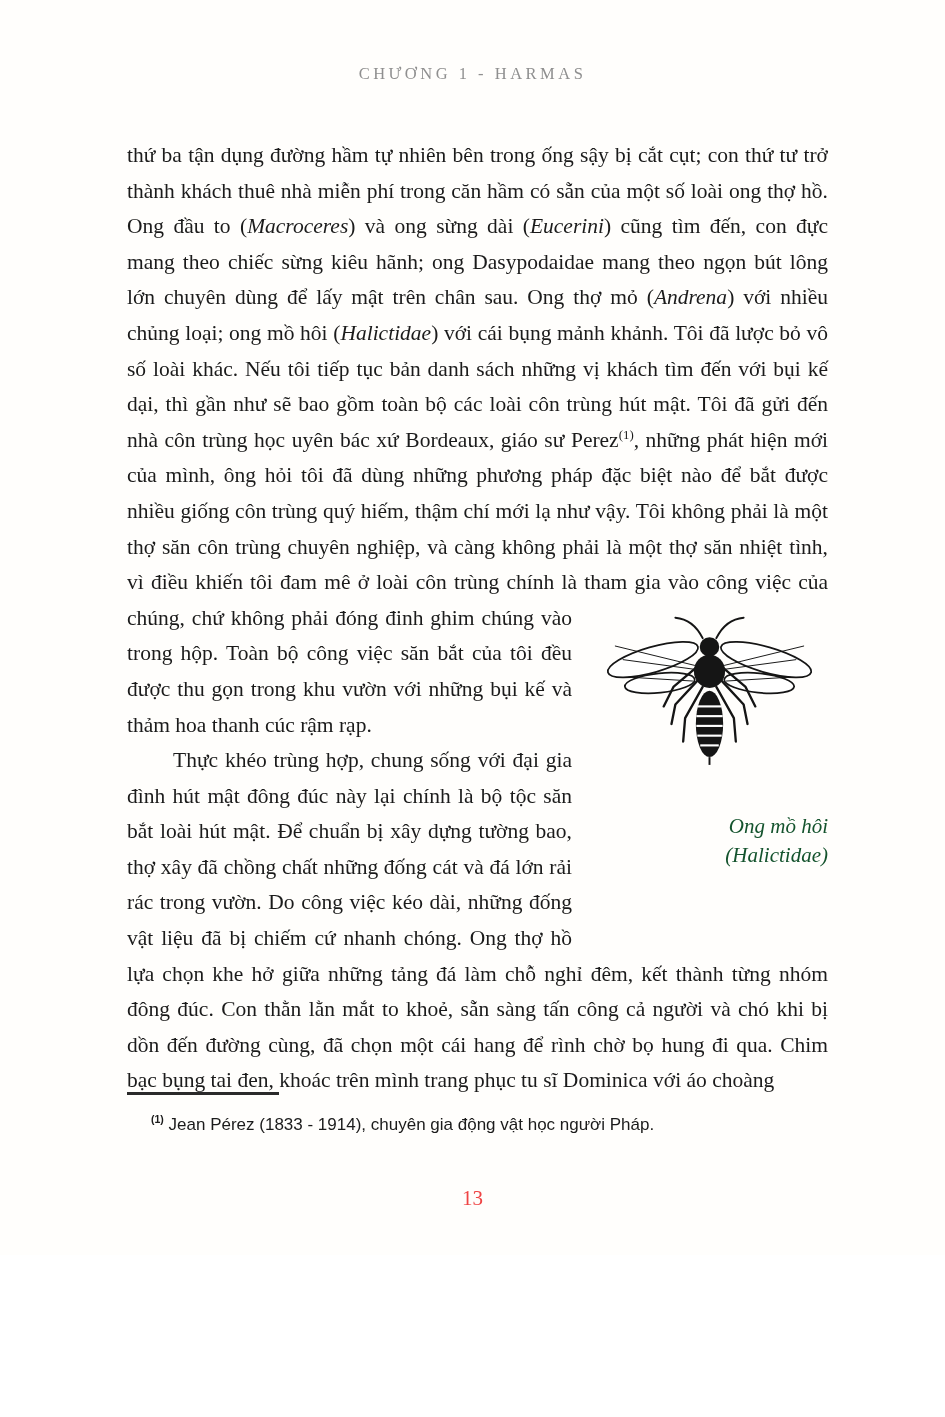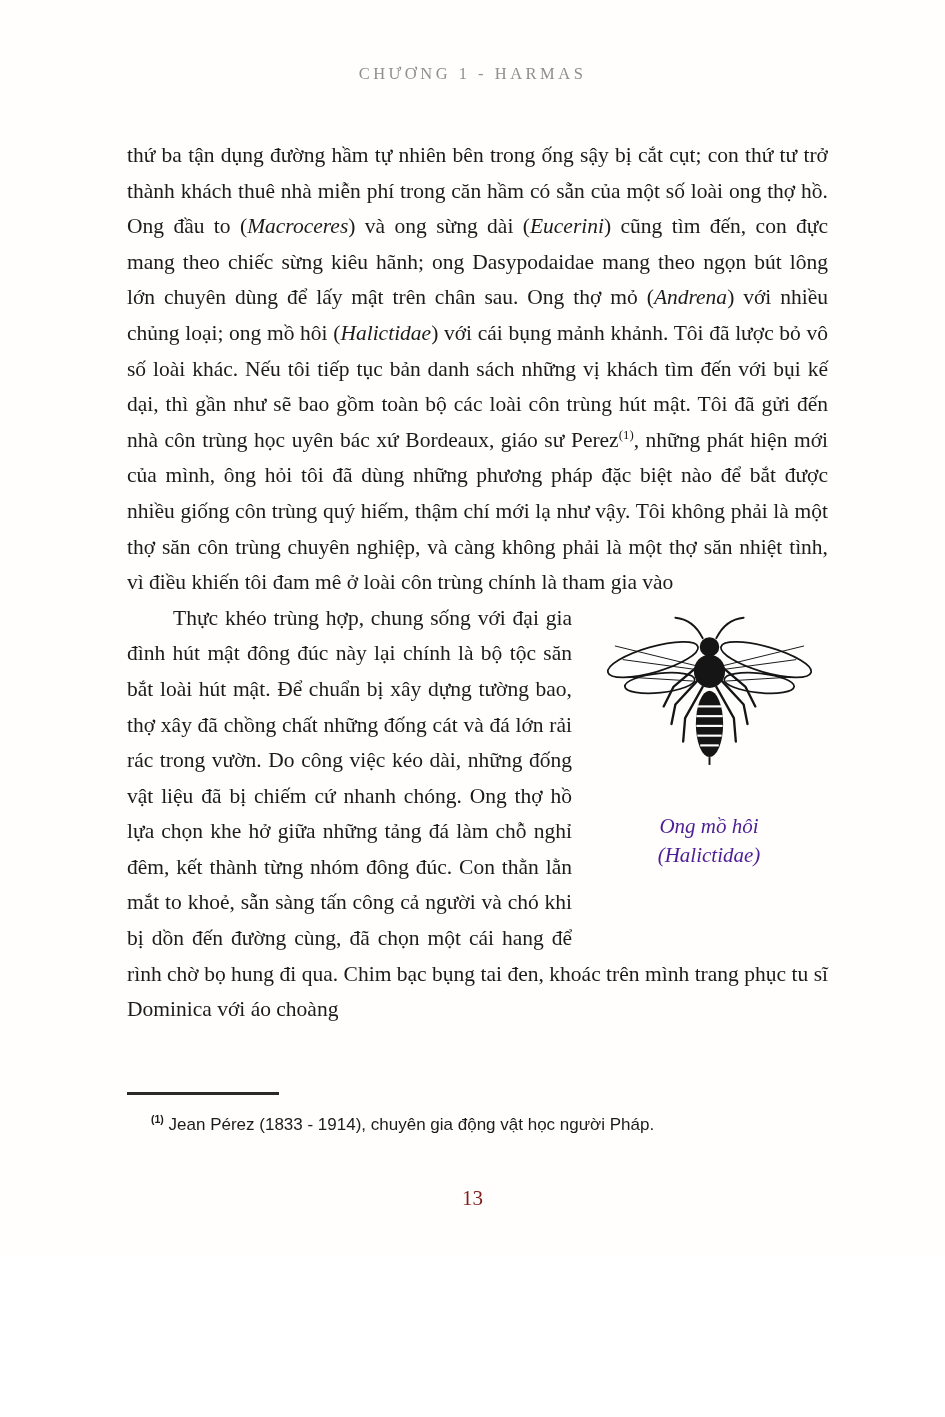"công việc của chúng, chứ" span { html: none -> <span>công việc của chúng, chứ không phải đóng đinh ghim chúng vào trong hộp. Toàn bộ công việc săn bắt của tôi đều được thu gọn trong khu vườn với những bụi kế và thảm hoa thanh cúc rậm rạp.</span> }
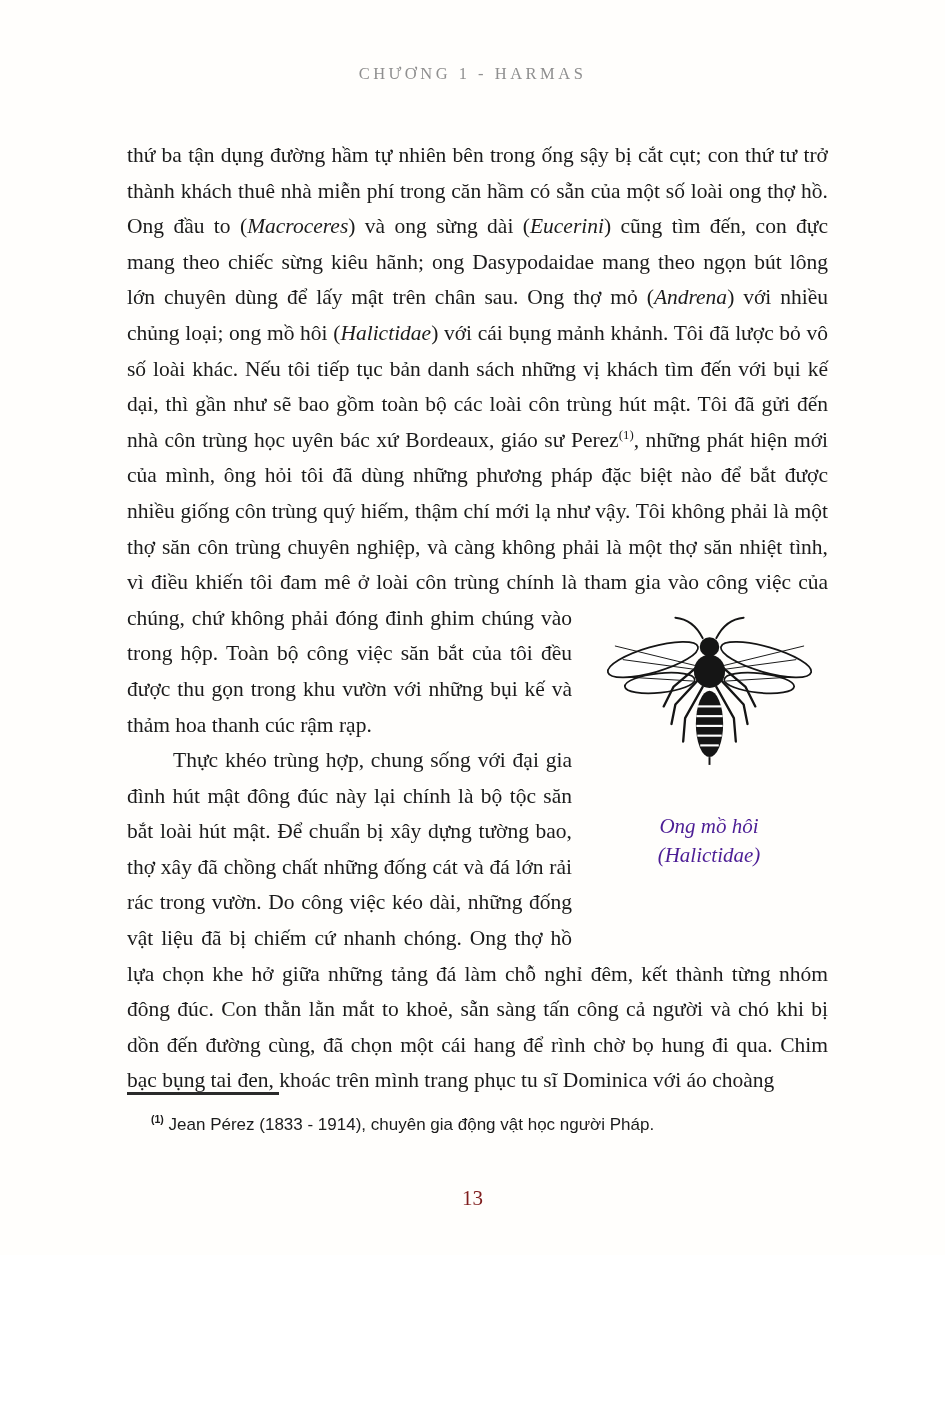"Ong mồ hôi" .caption { color: #4c1d95 -> #14532d; text-align: center -> right }
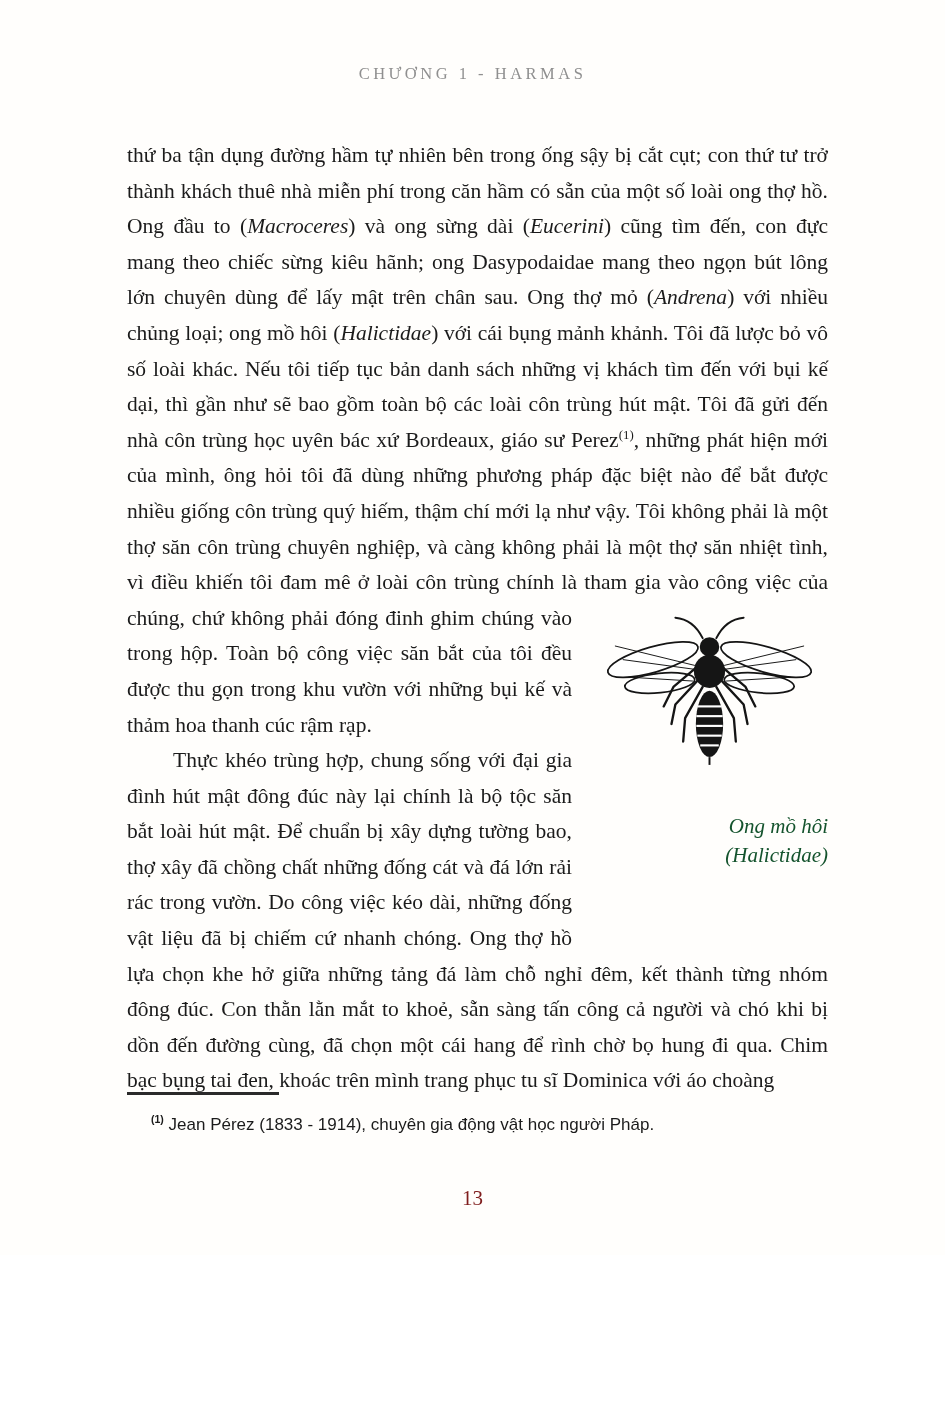"13" .page-number { color: #7f1d1d -> #ef4444 }
